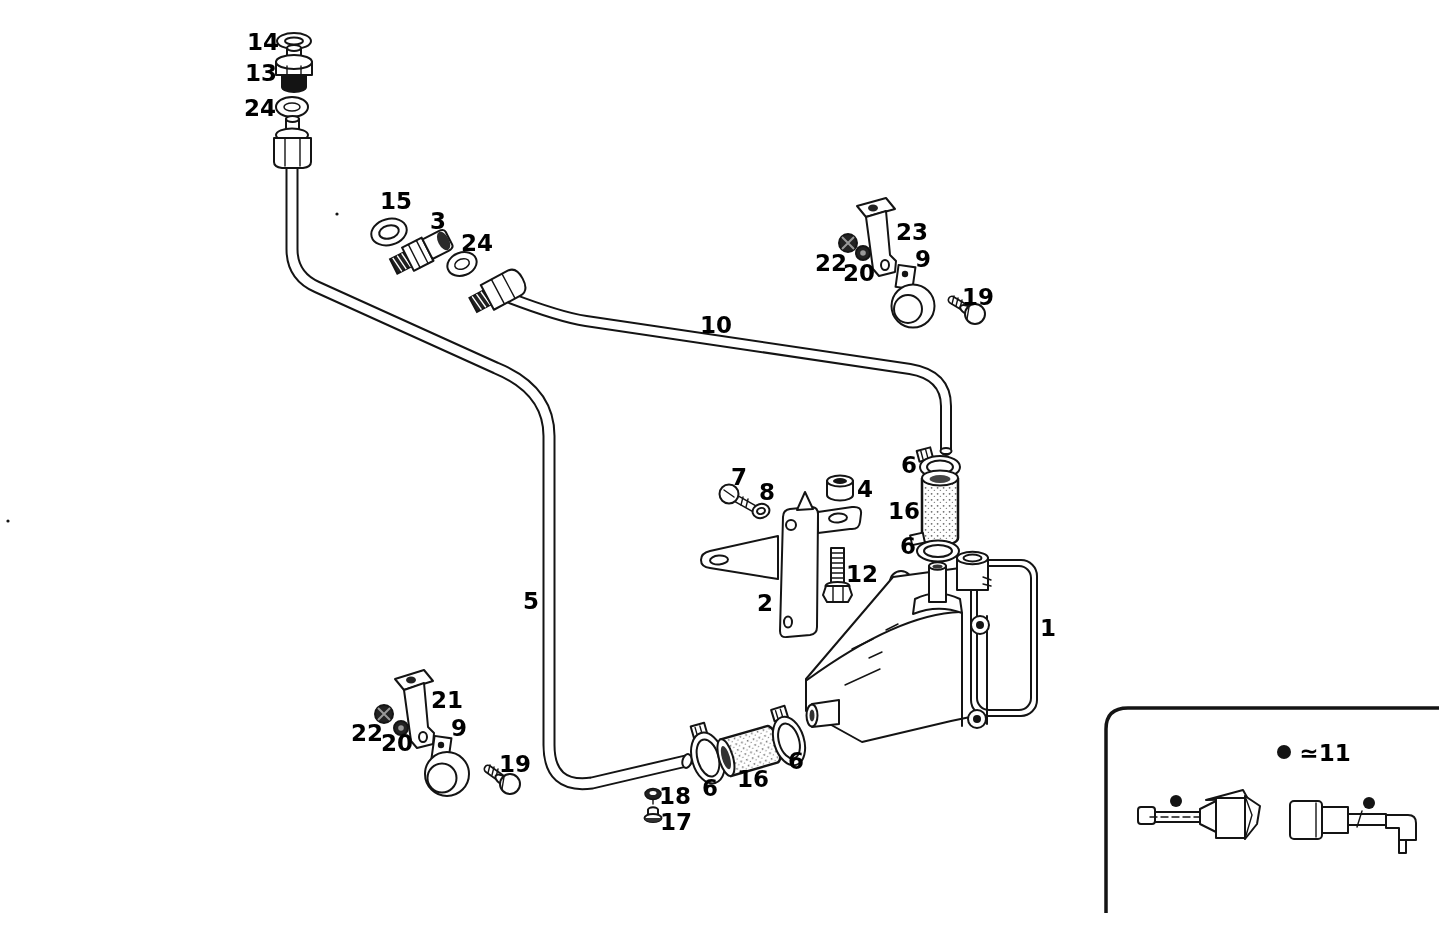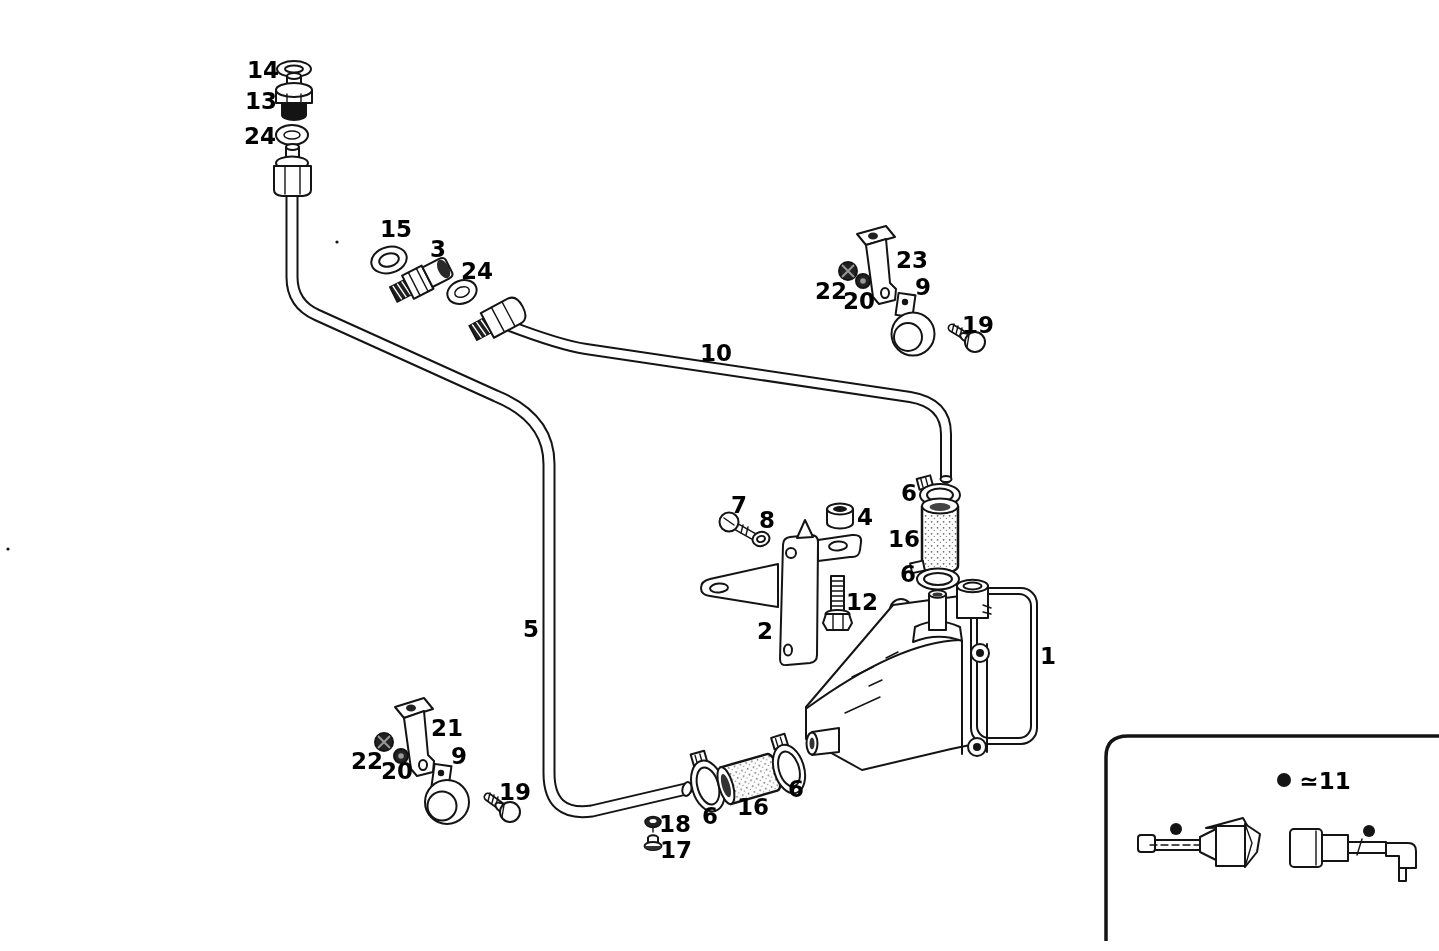"14" .stage { margin-top: 28px -> none }
